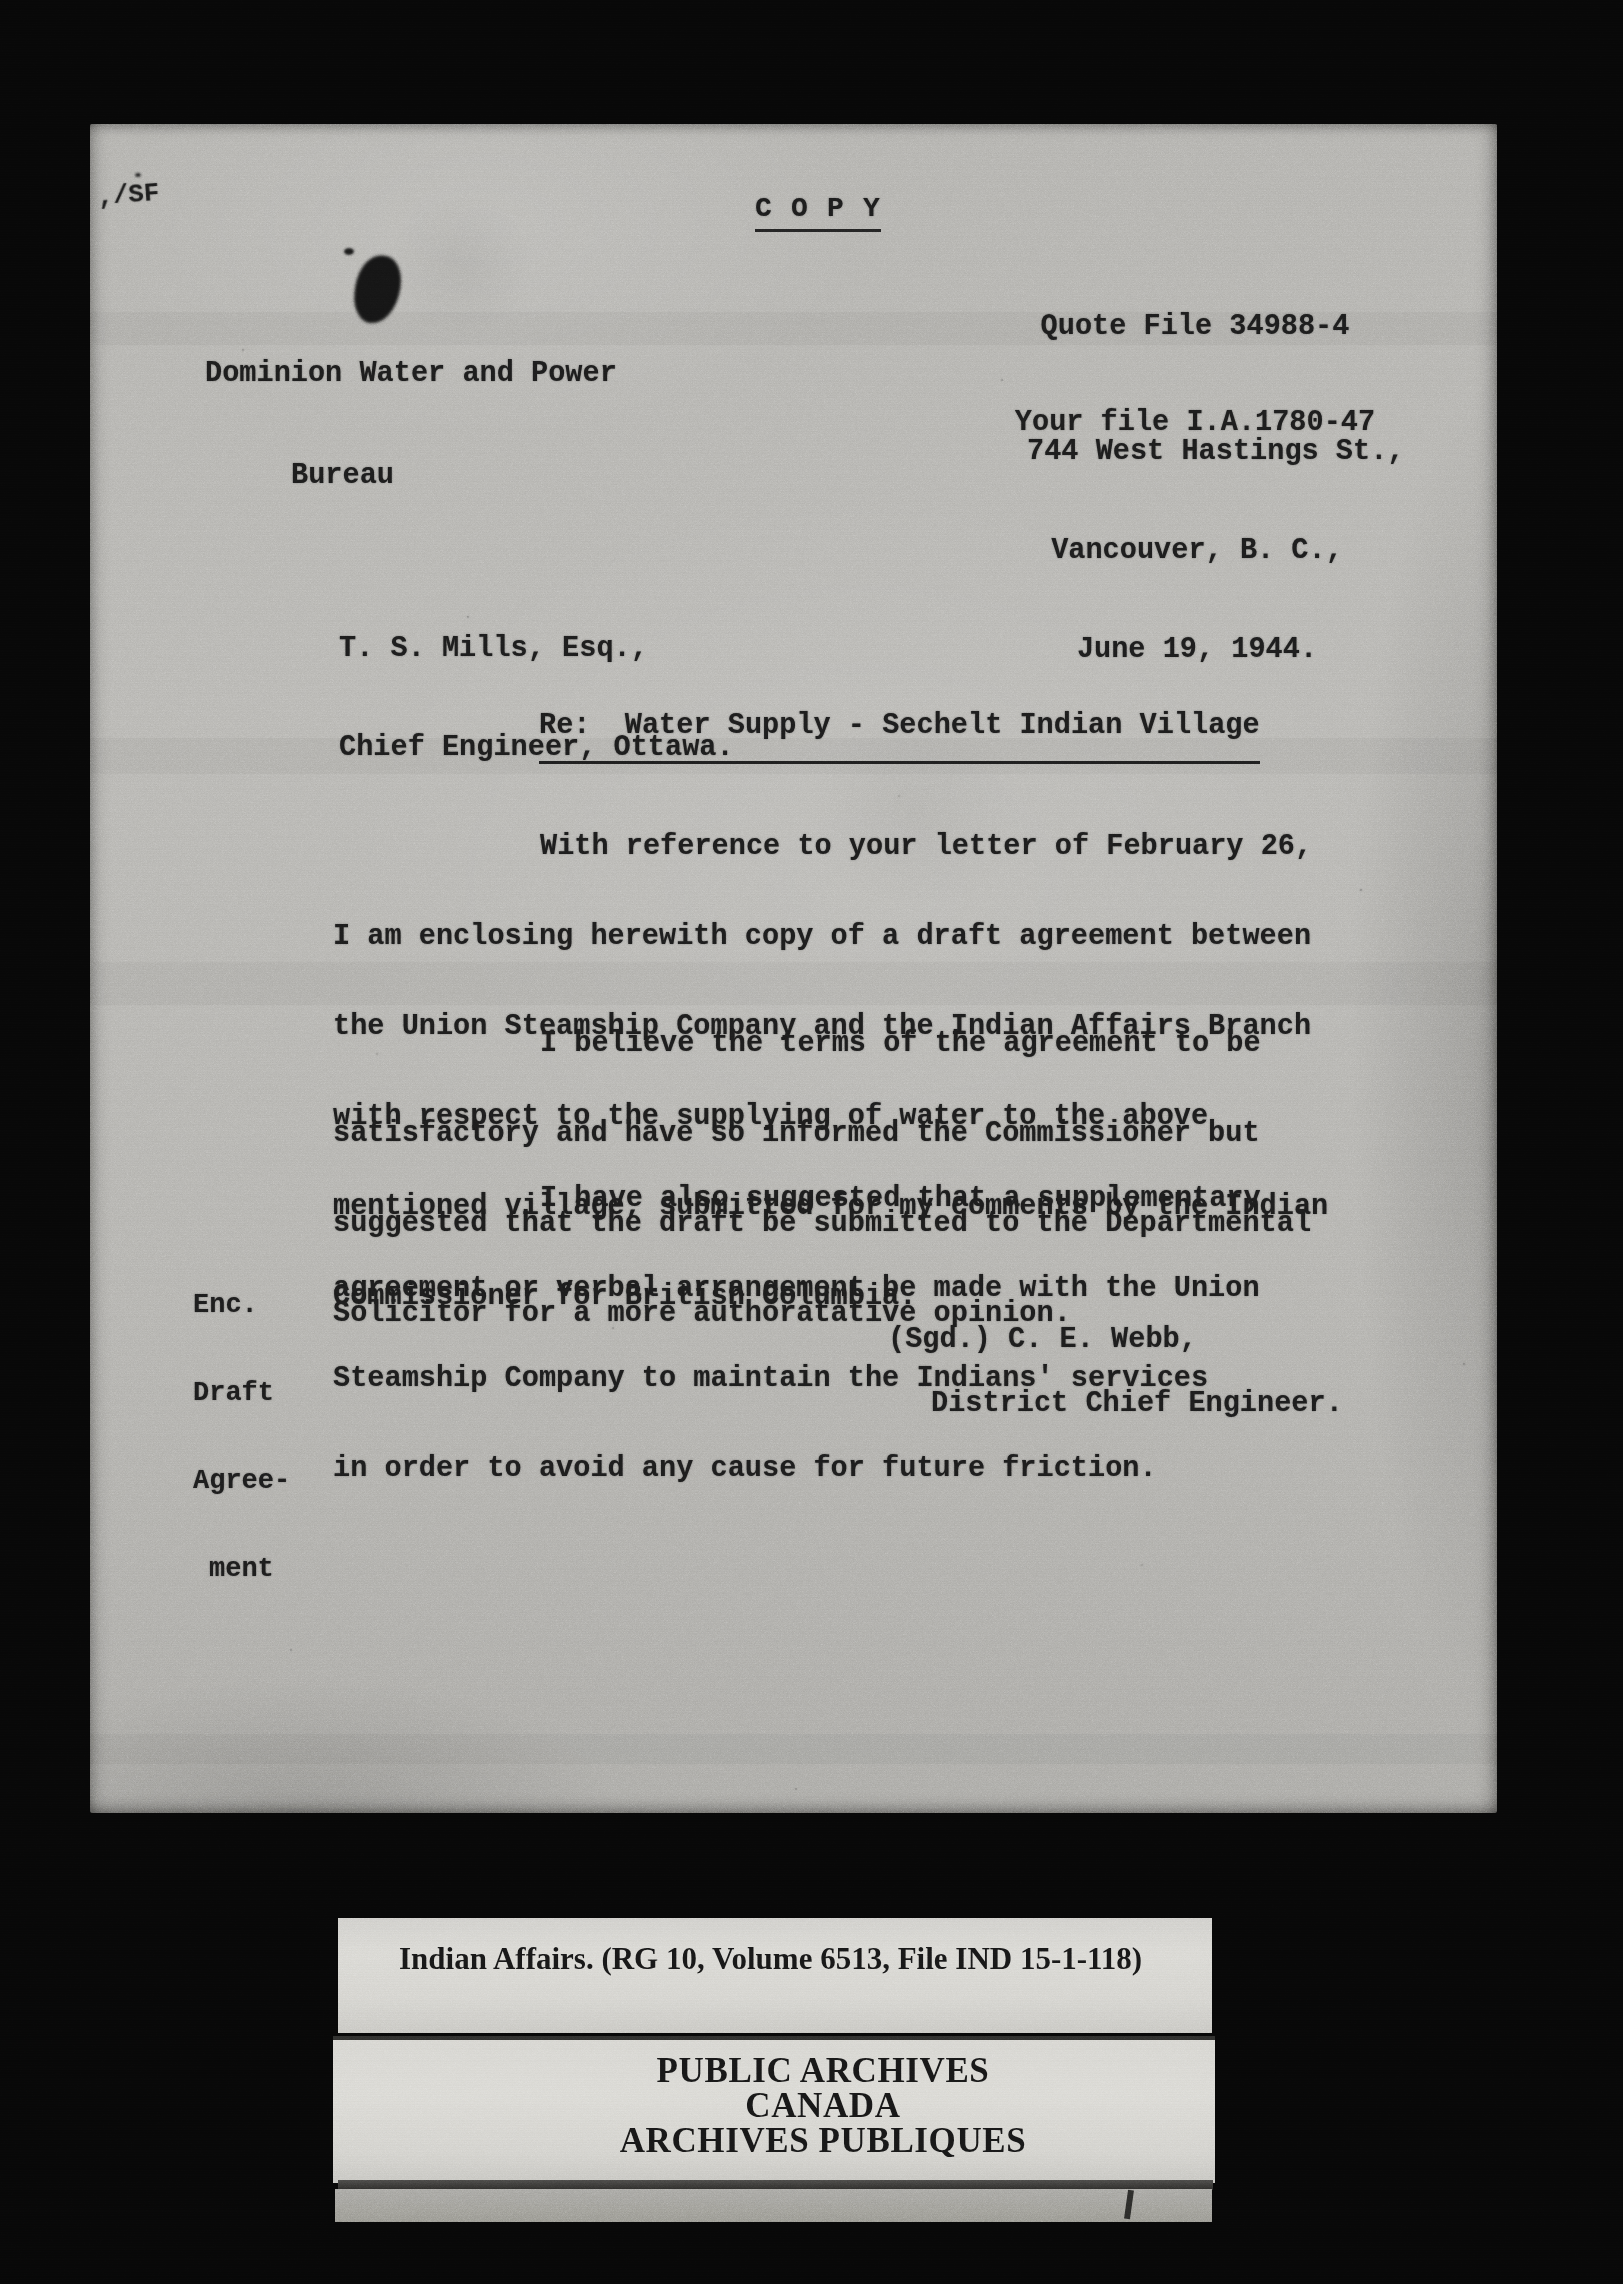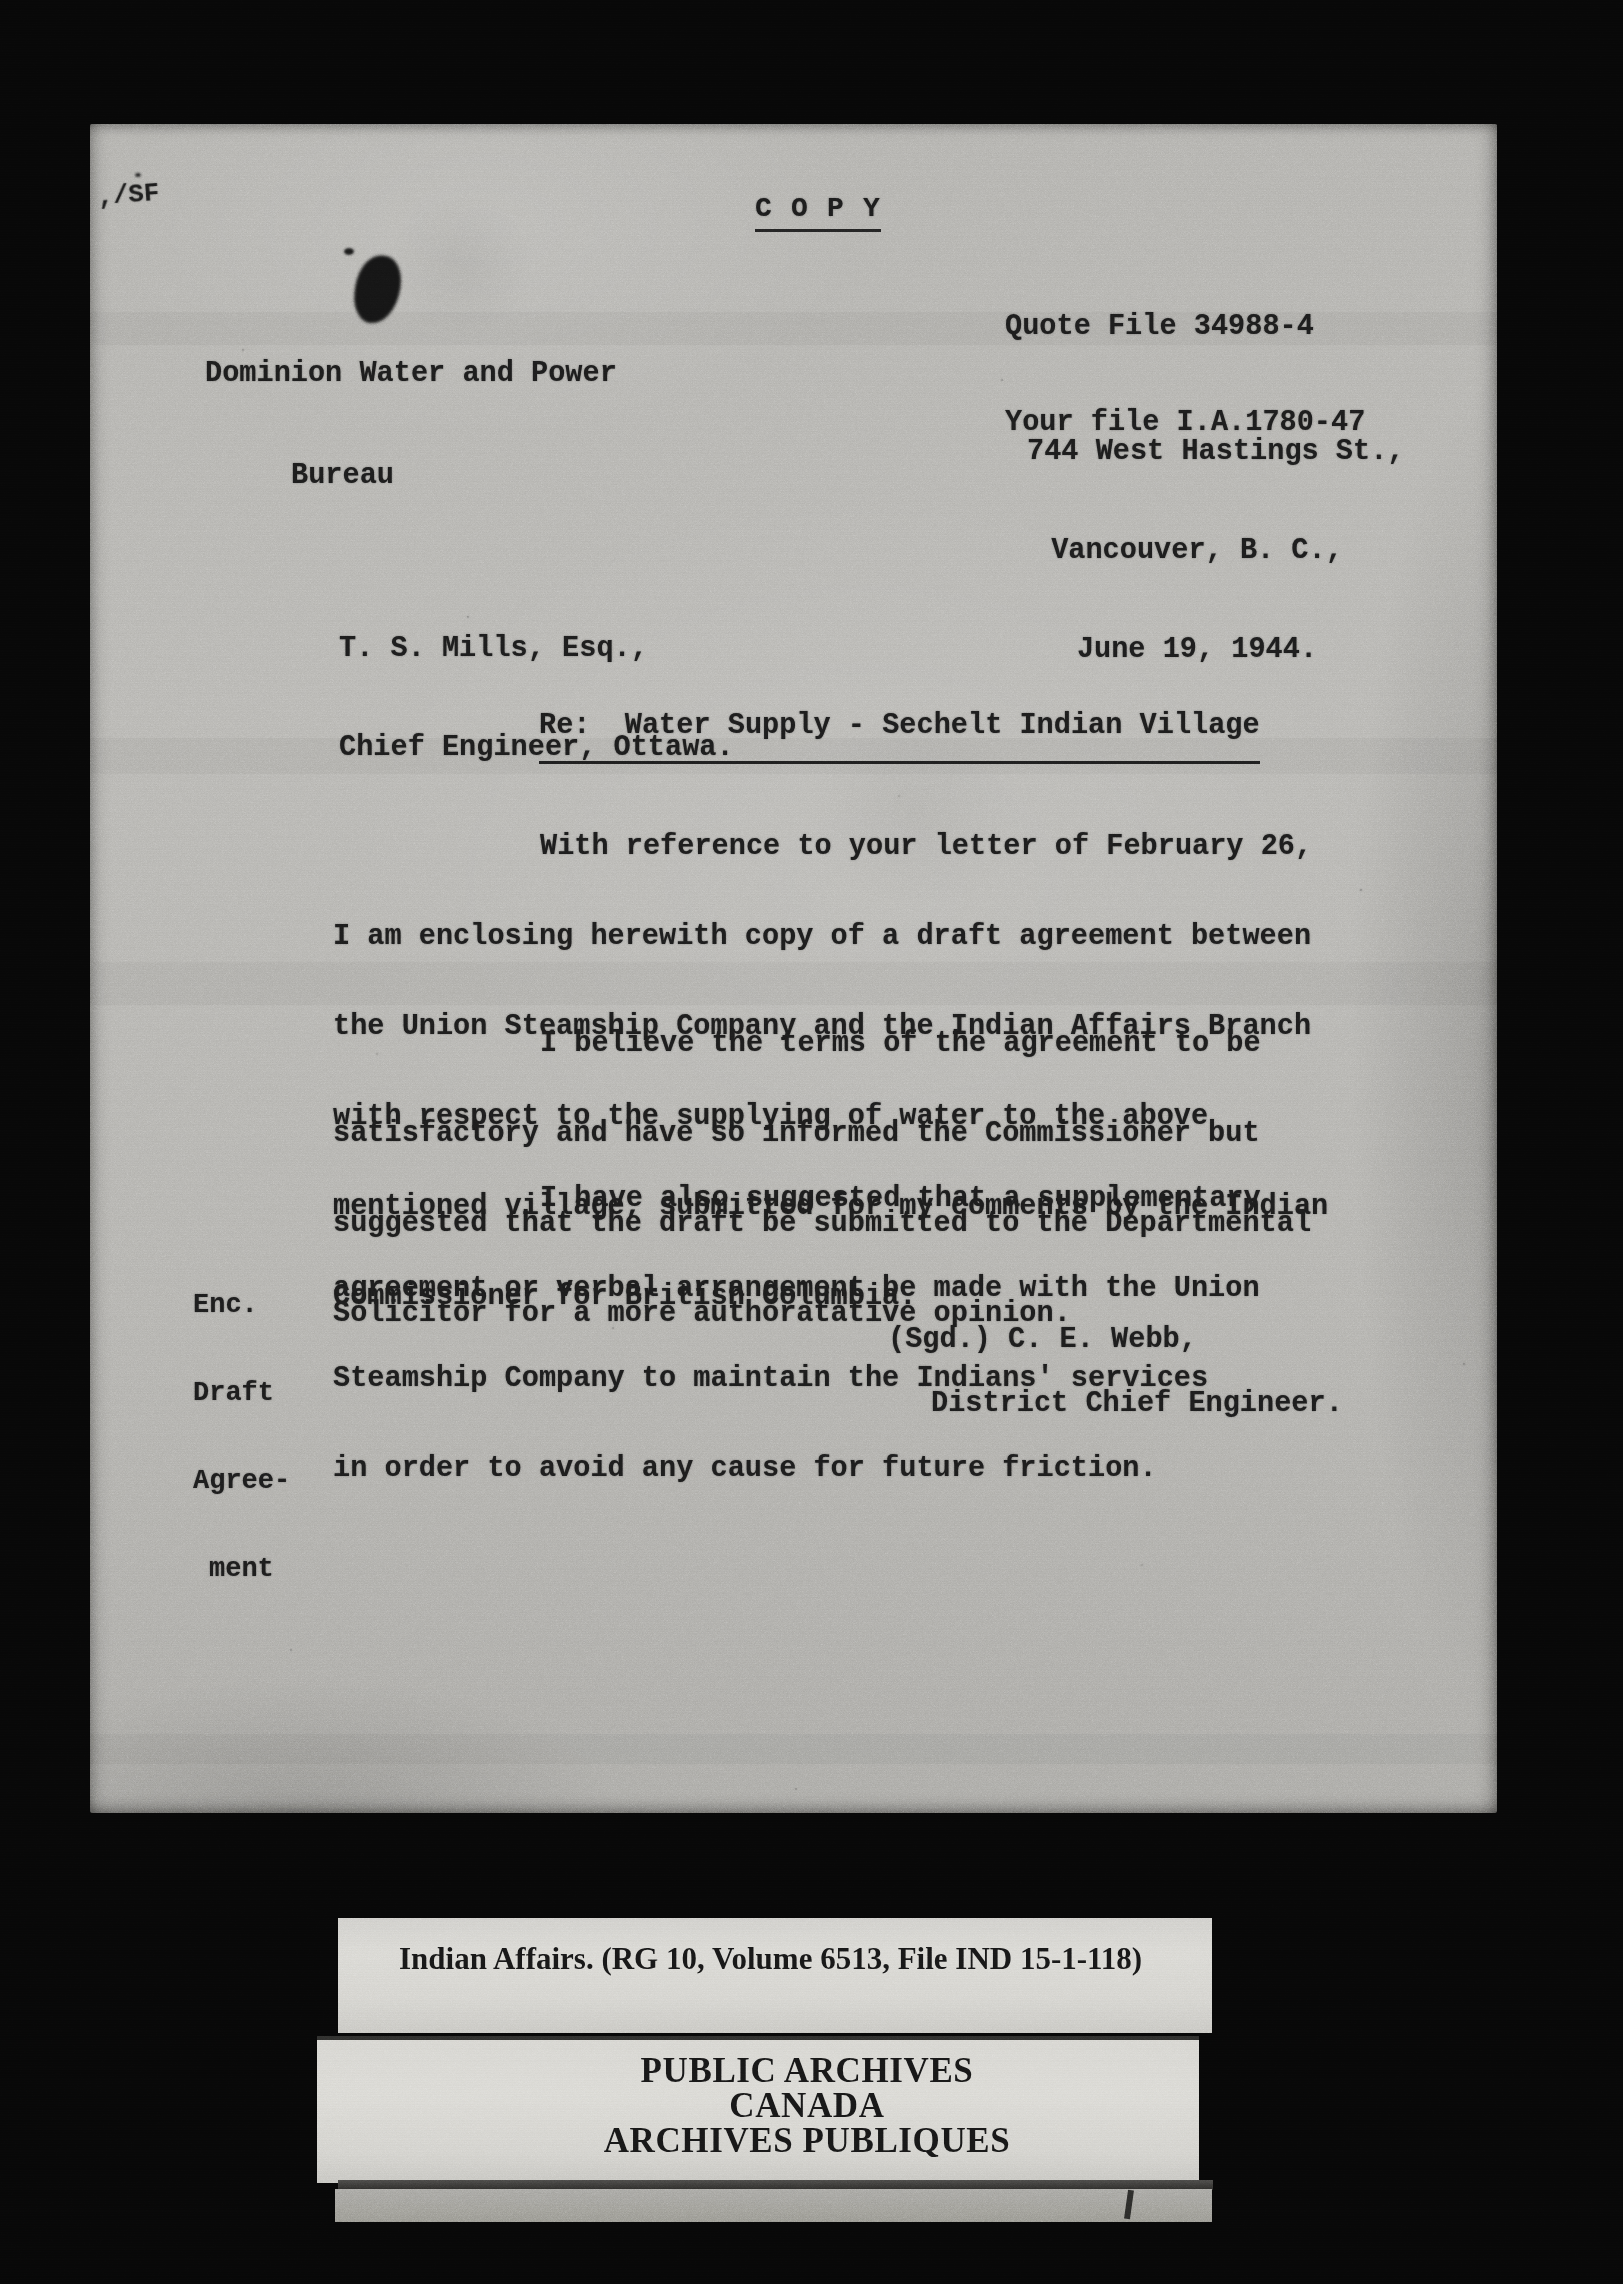"Quote File 34988-4" .file-ref { text-align: left -> center }
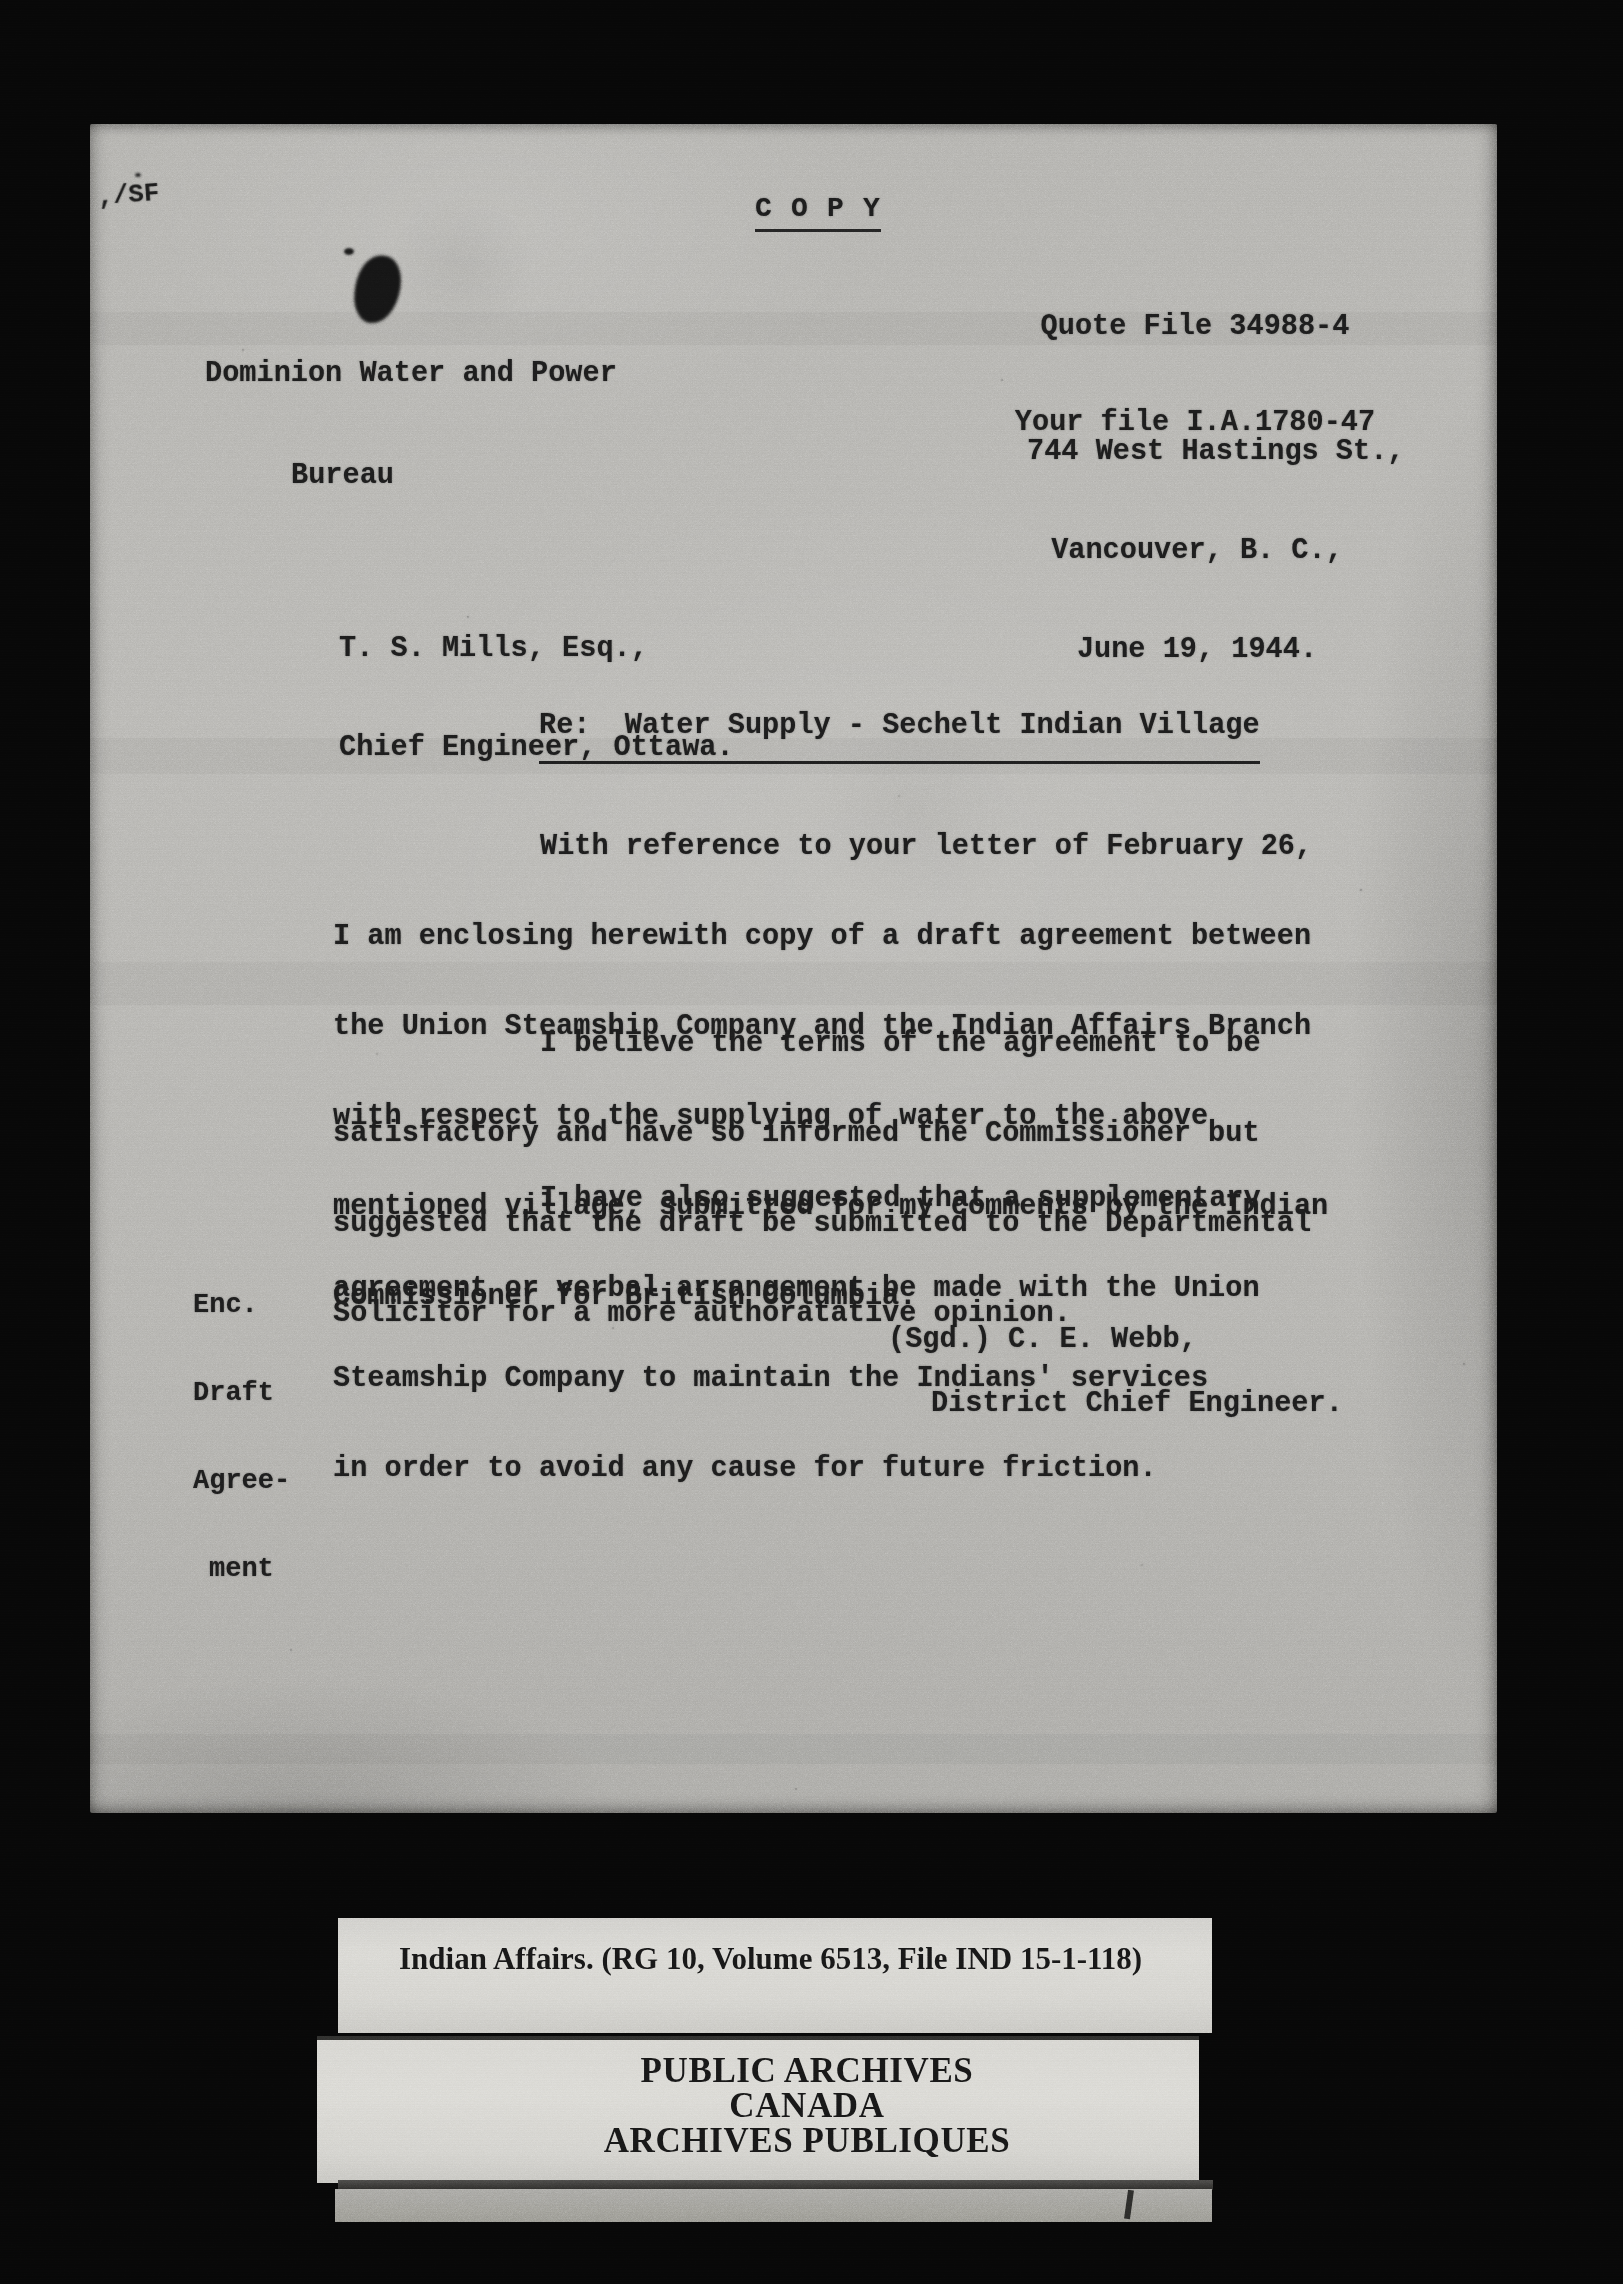"PUBLIC ARCHIVES" .label2 { left: 317px -> 333px }
